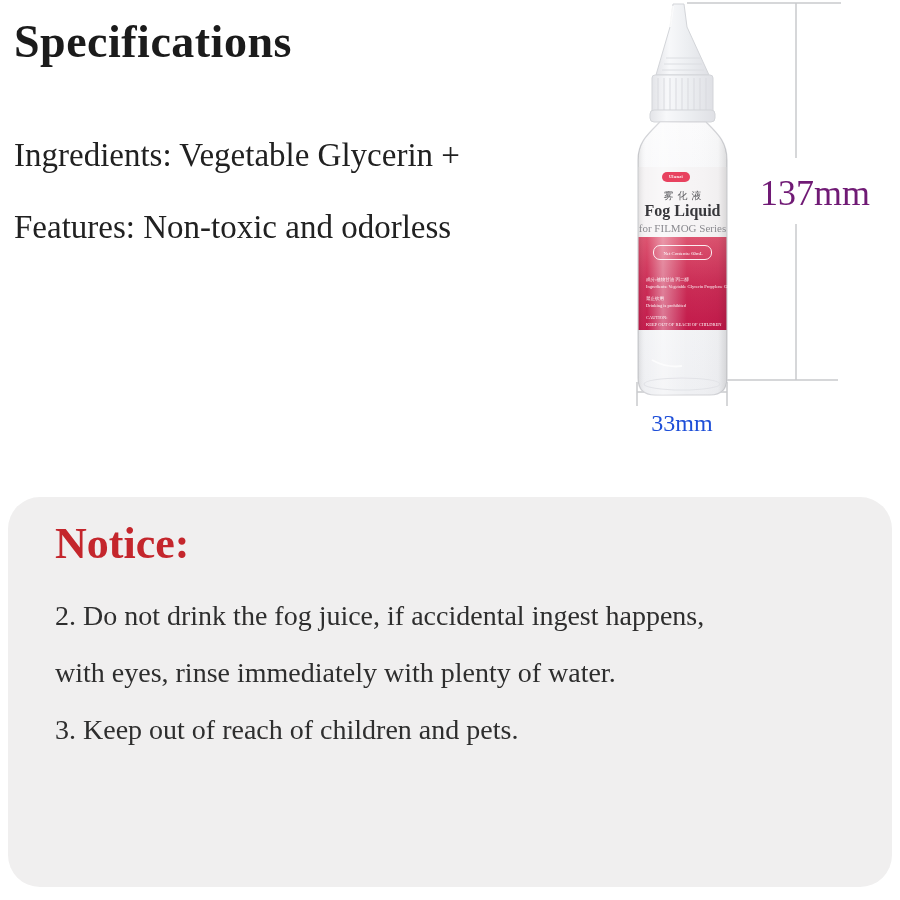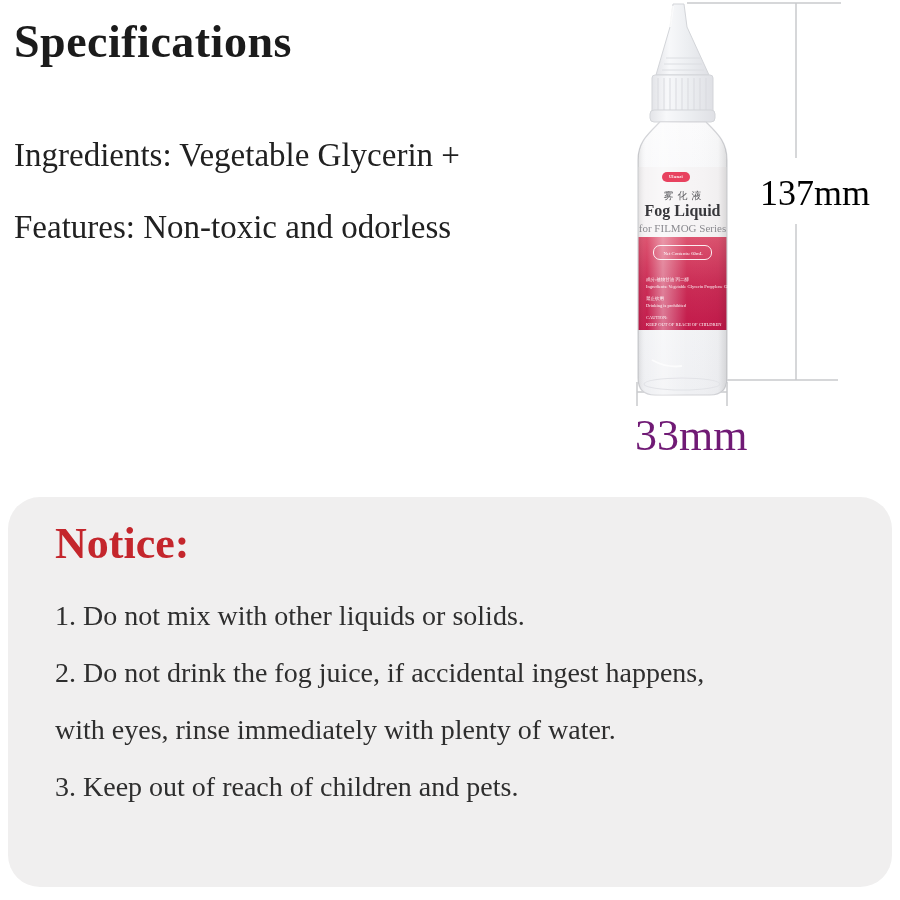"137mm" .dim-height { color: #000000 -> #701a75 }
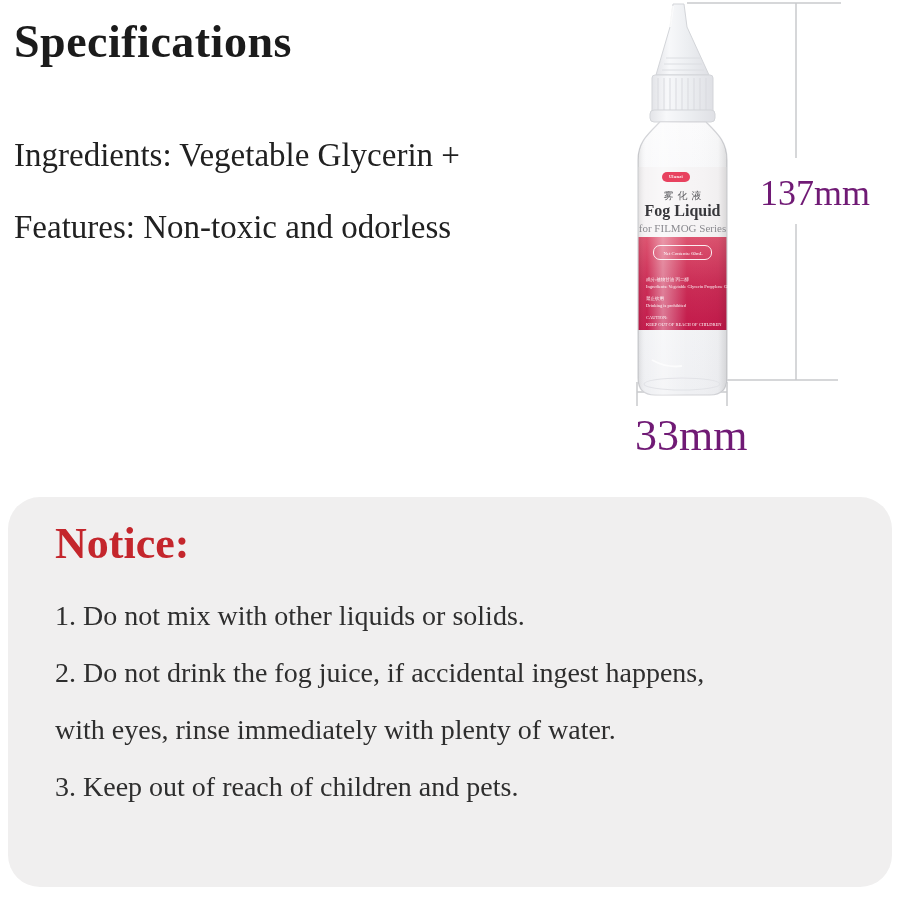"33mm" .dim-width { color: #701a75 -> #1d4ed8; font-size: 44px -> 24px }
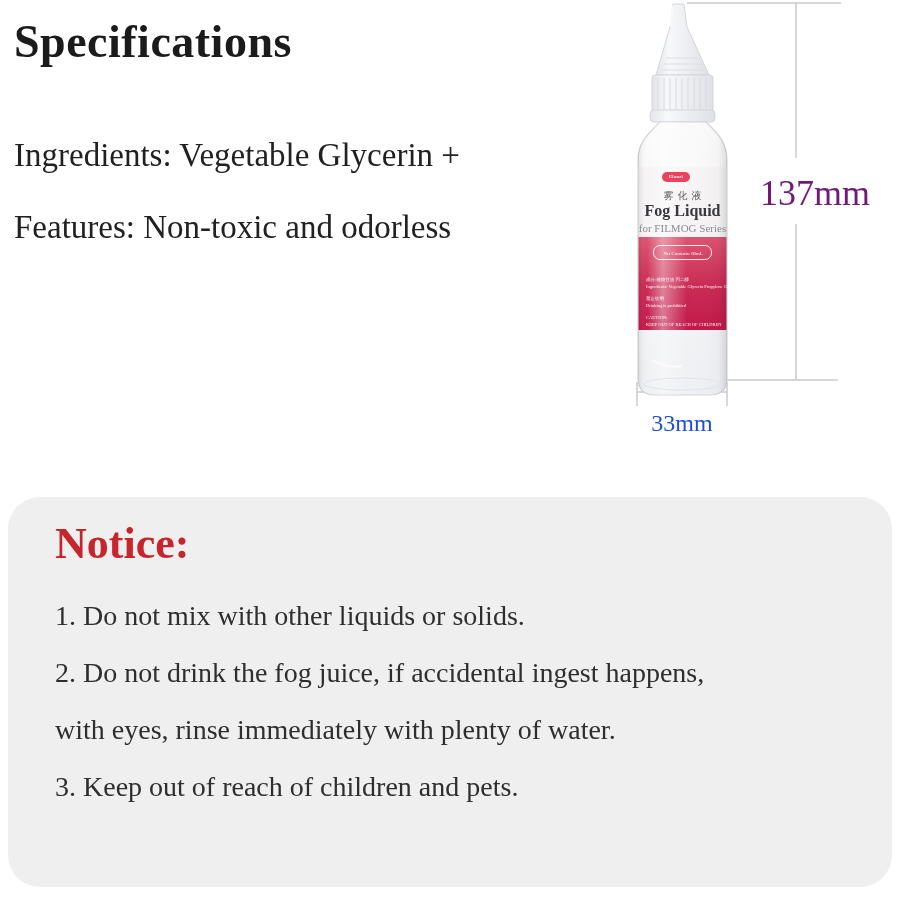"1. Do not mix with" p { html: <p>1. Do not mix with other liquids or solids.</p> -> none }
